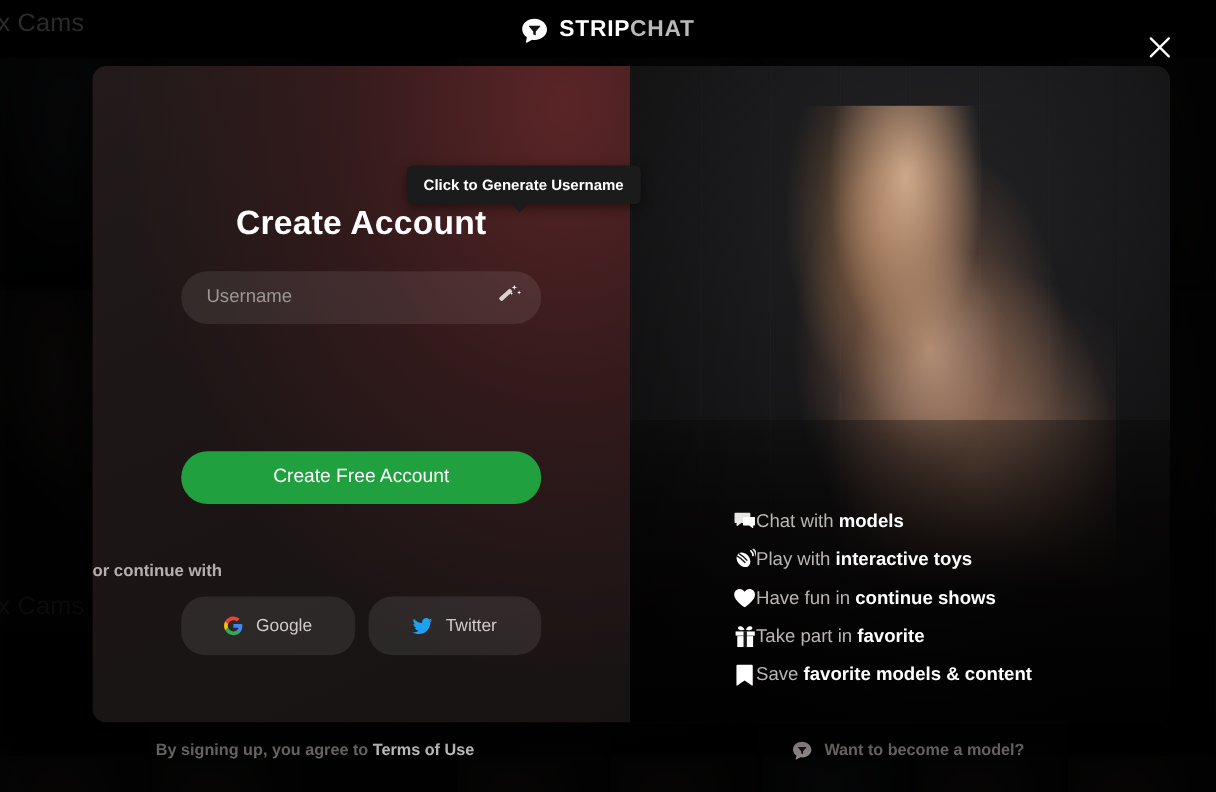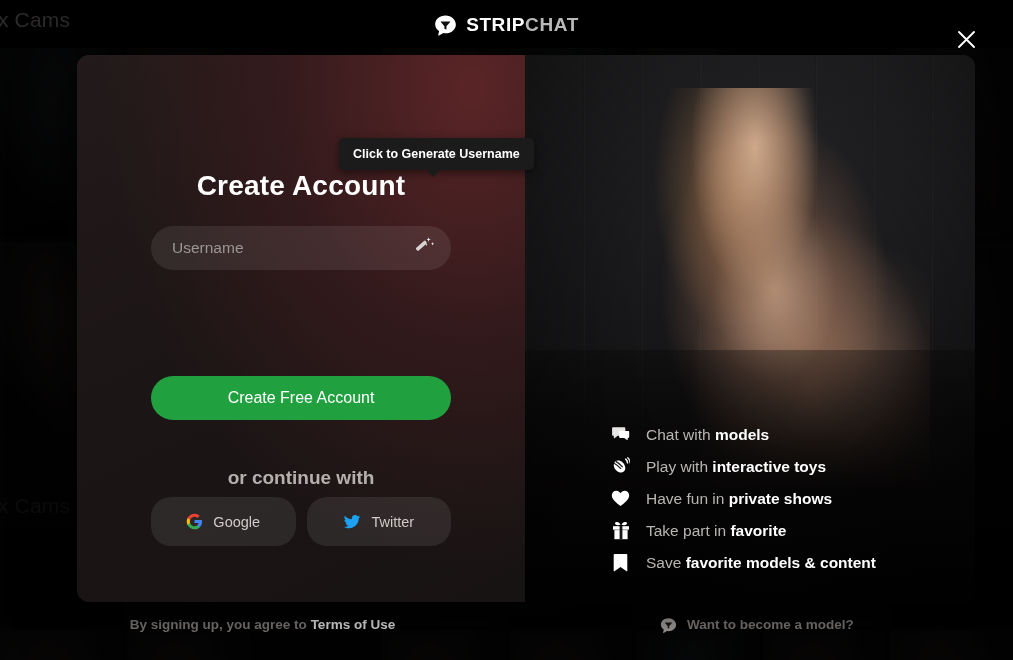"Chat with models" .feat { gap: 16px -> none }
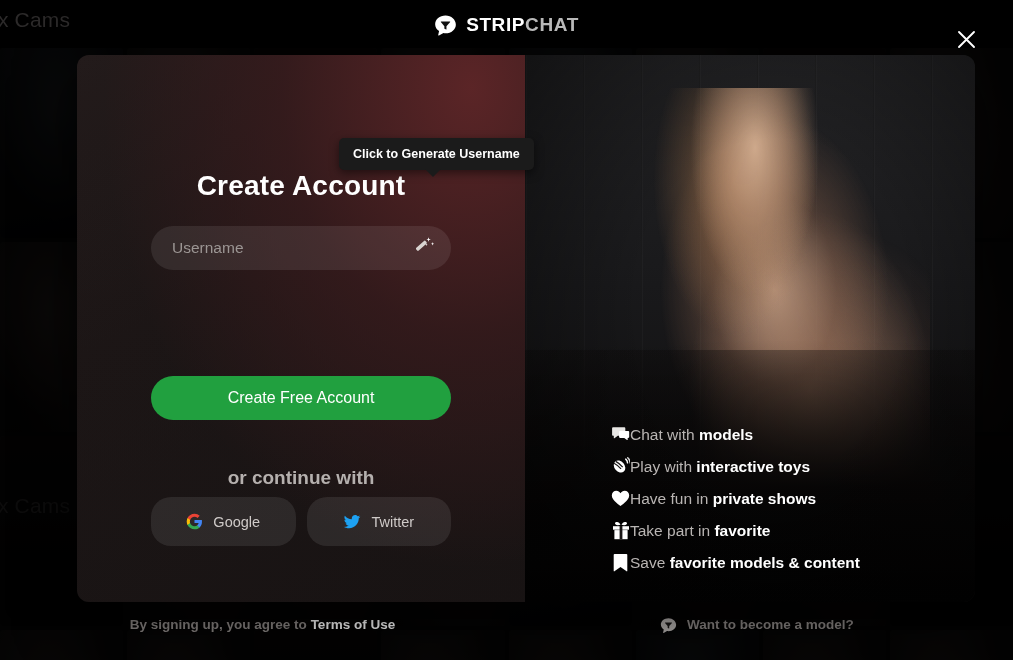"or continue with" .or-line { font-size: 19px -> 14px; text-align: center -> none }
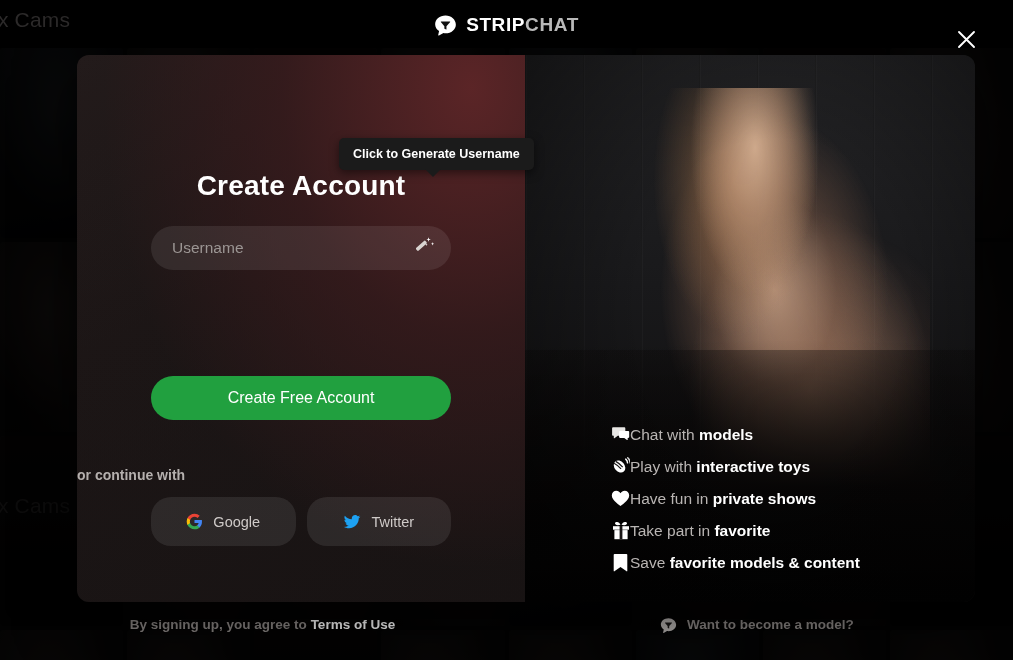"private shows" b { text: private -> continue }
